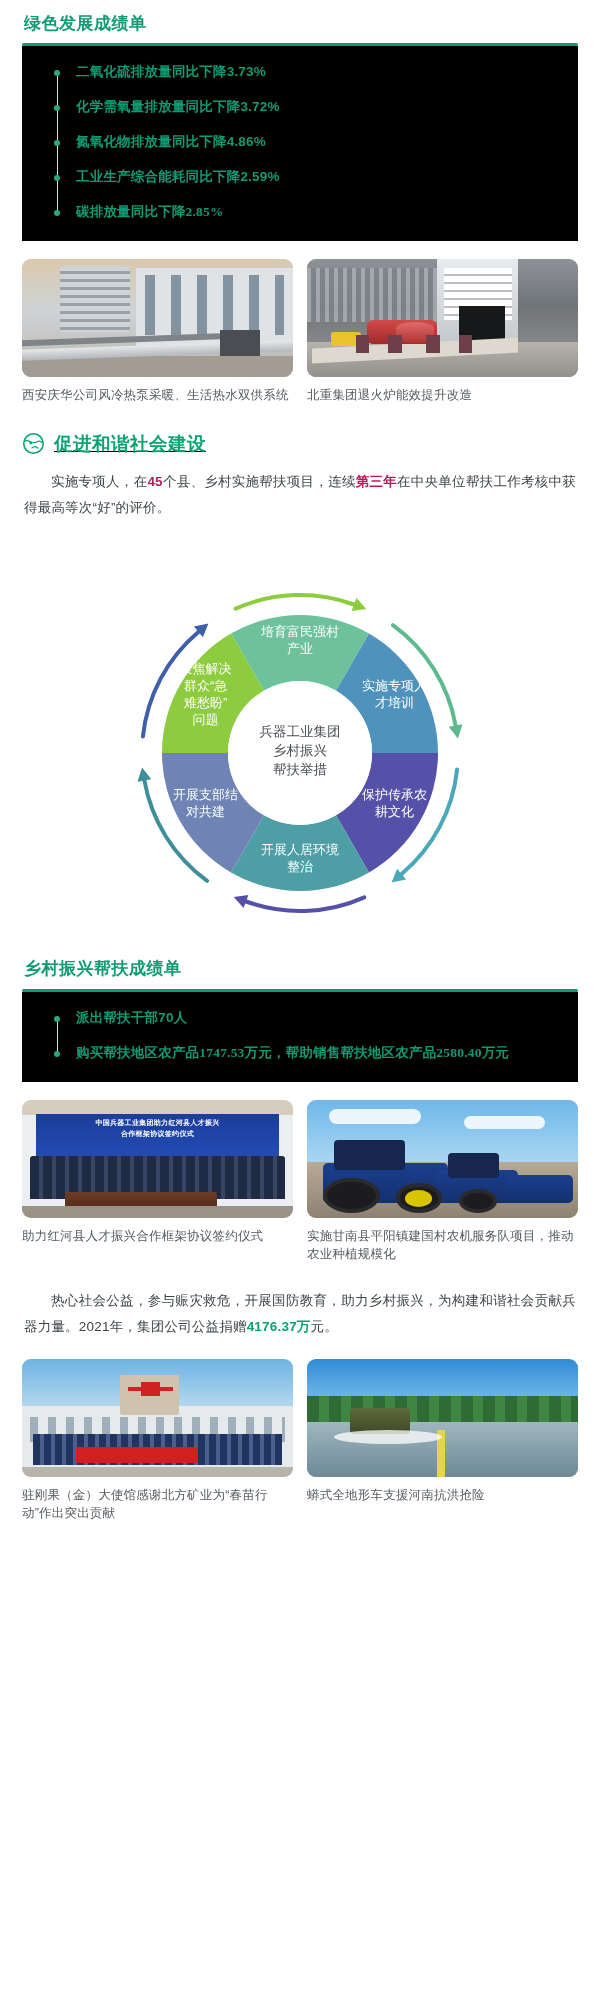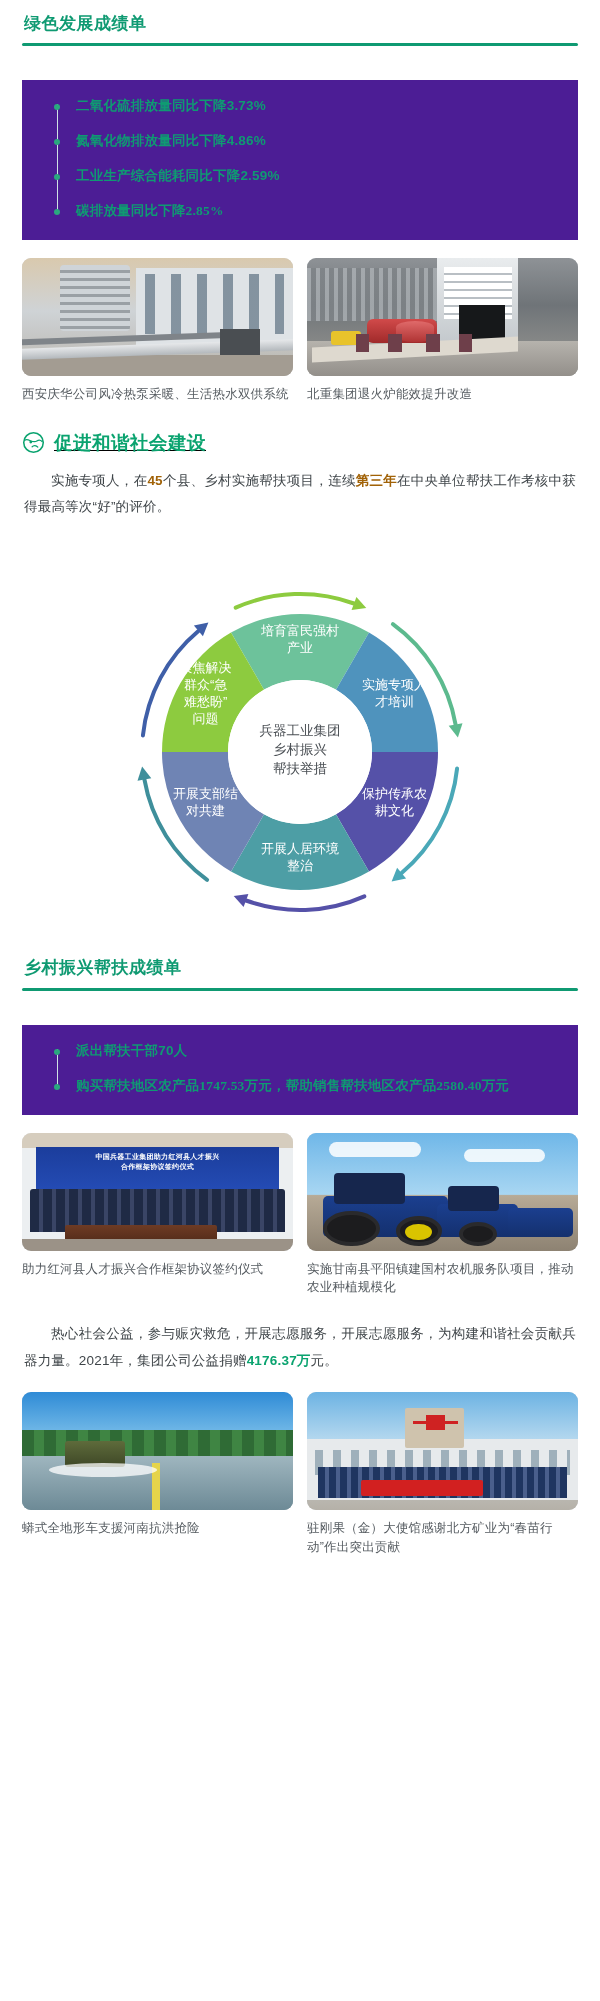"二氧化硫排放量同比下降3.73%" .scorecard-body { background: #4c1d95 -> #000000; margin-top: 34px -> none }
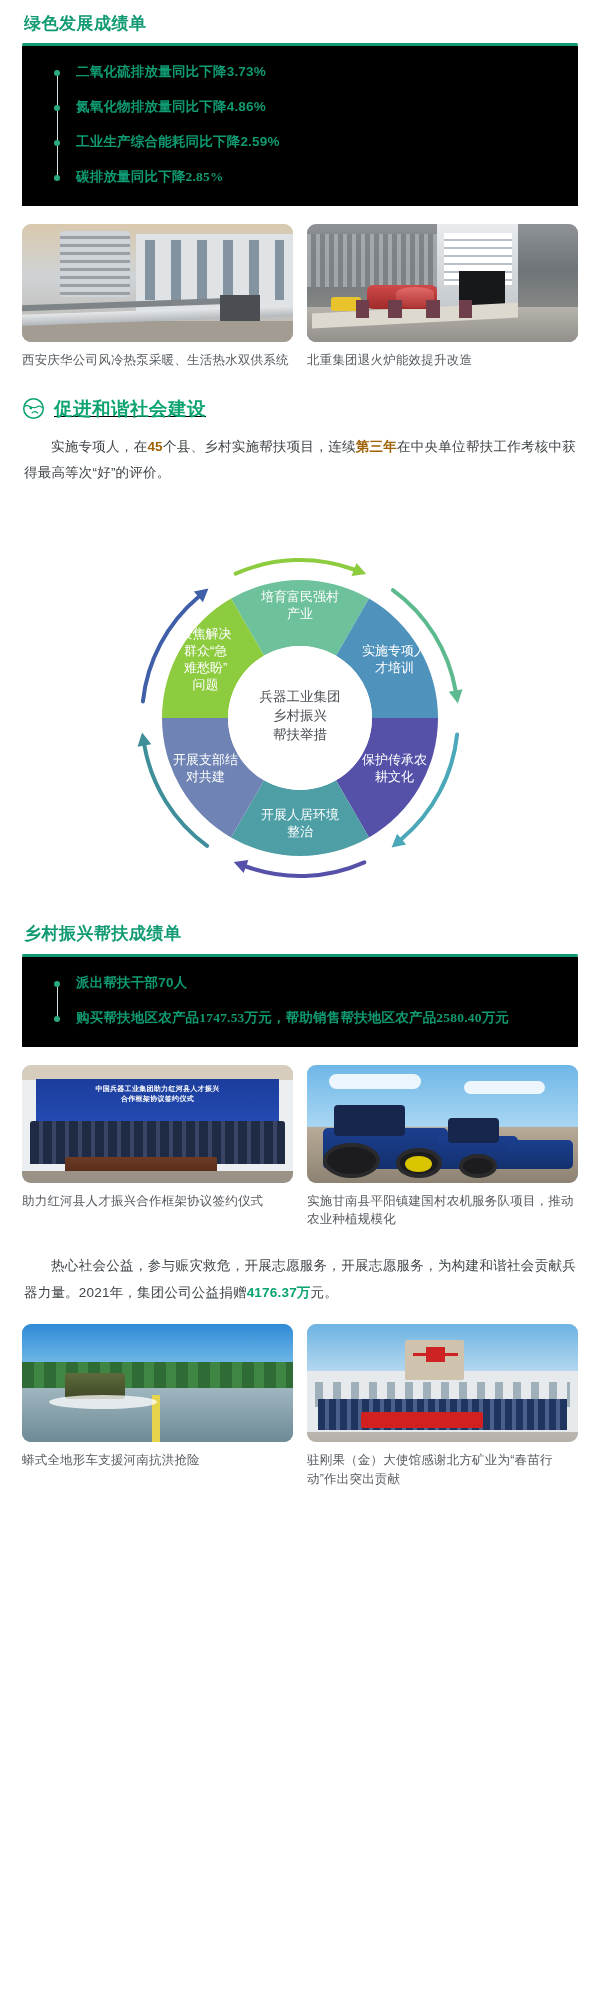"化学需氧量排放量同比下降3.72%" li { html: none -> <li>化学需氧量排放量同比下降3.72%</li> }
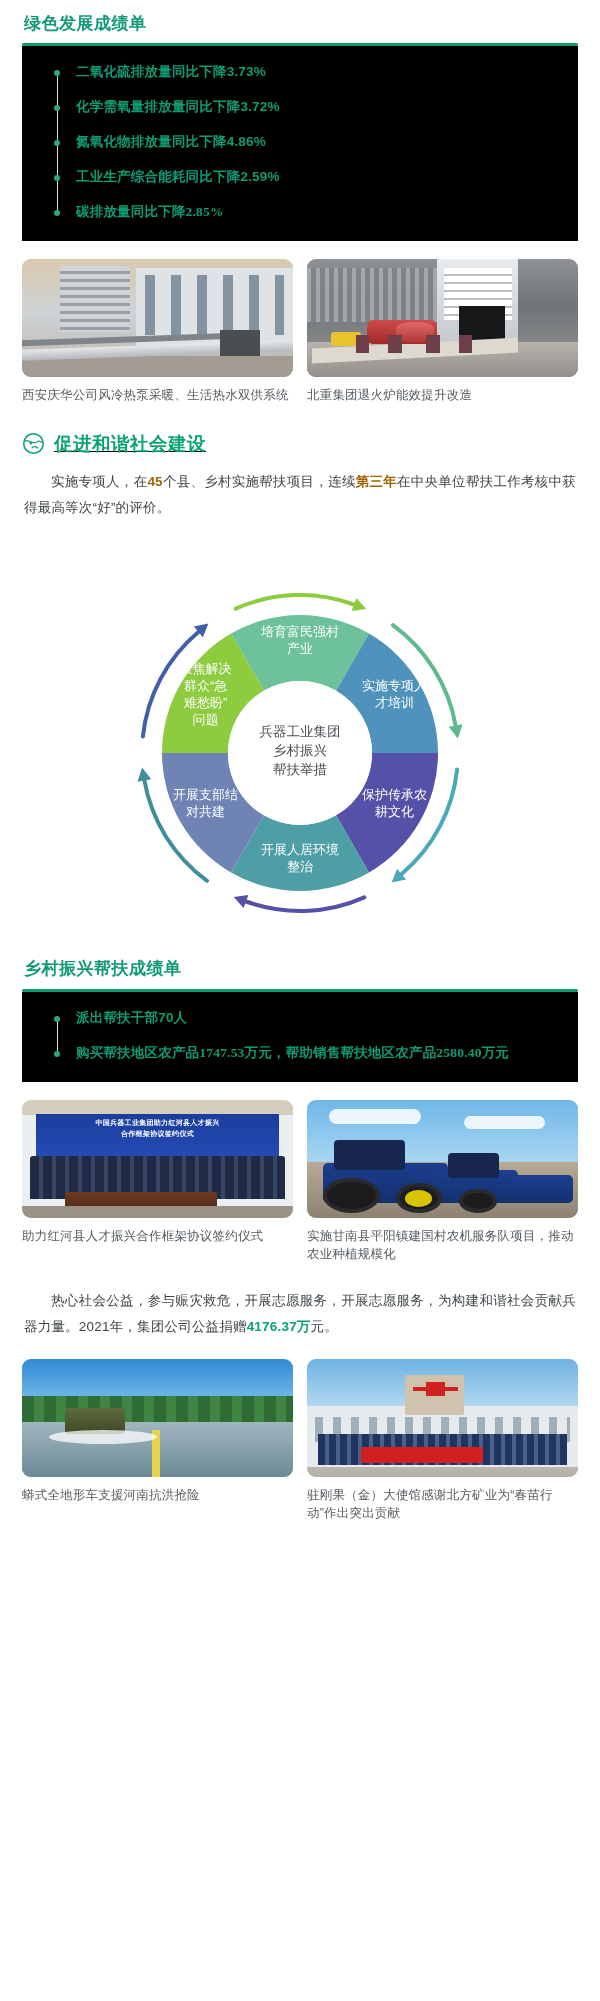"45" .para b { color: #a16207 -> #be185d }
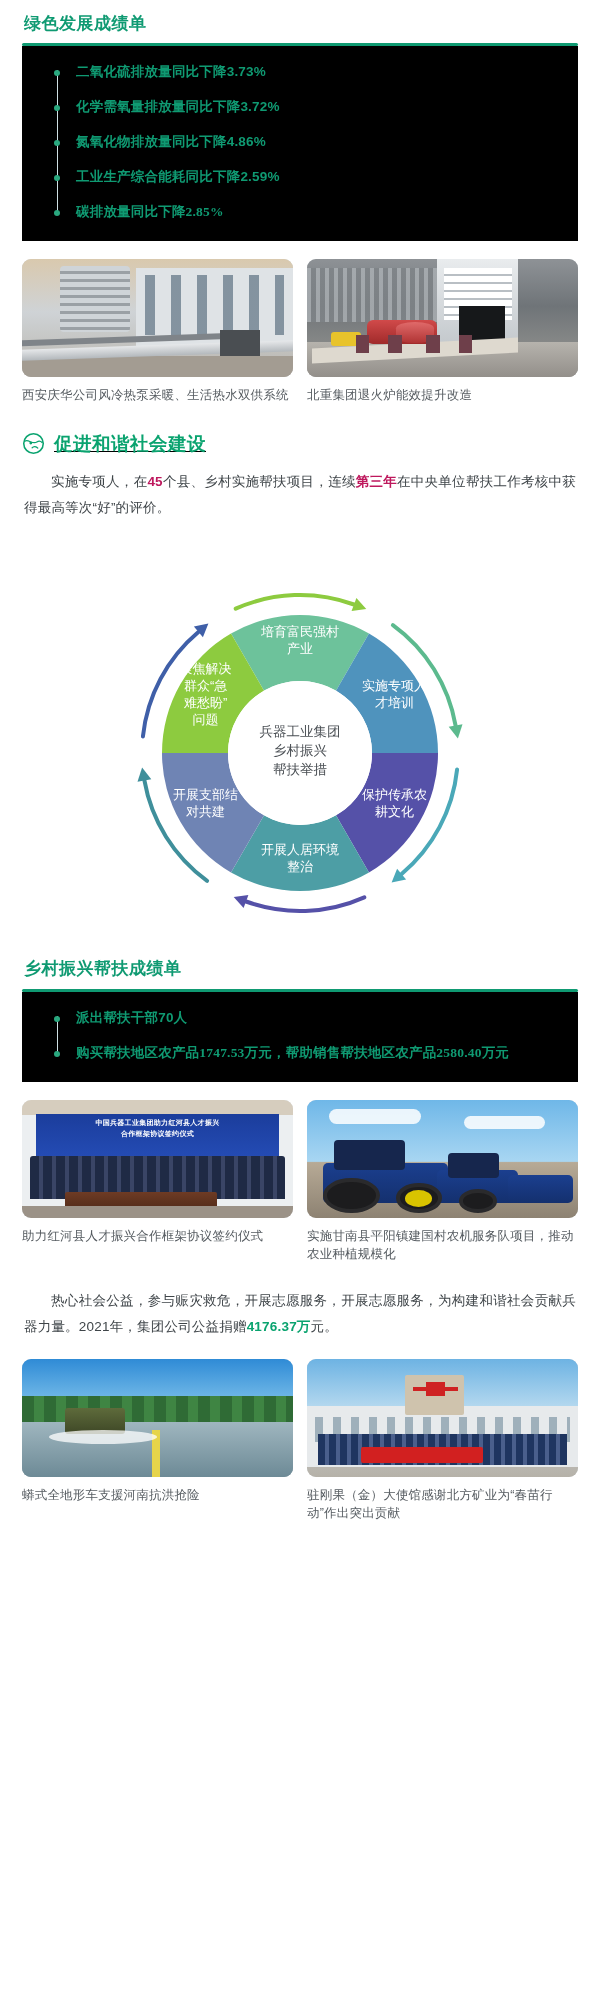"热心社会公益，参与赈灾救危，开展志愿服务，开展志愿服务，为构建和谐社会贡献兵器力" span { text: 志愿服务，开展志愿服务 -> 国防教育，助力乡村振兴 }
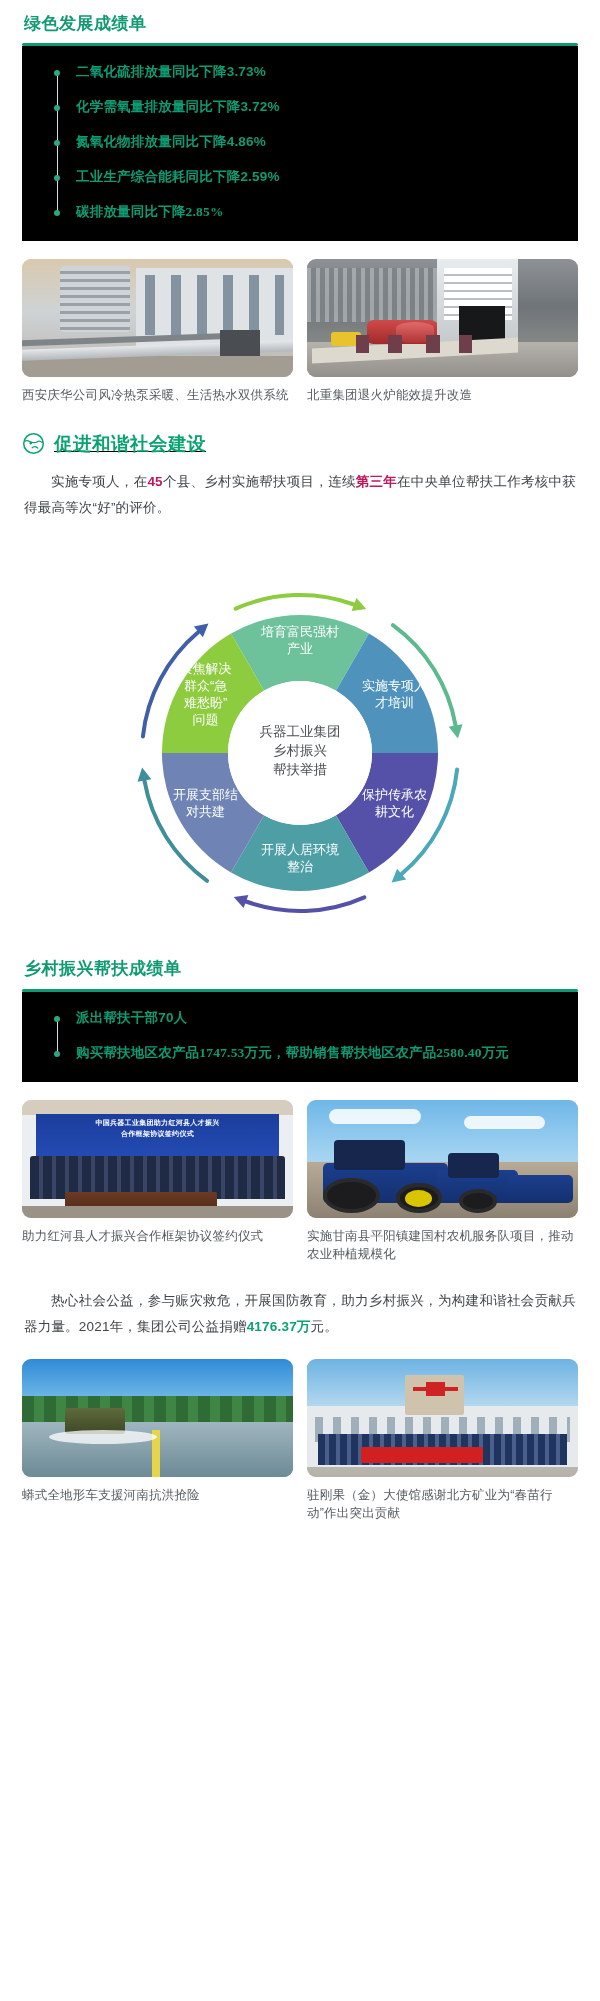"蟒式全地形车支援河南抗洪抢险" div.photo-cell { order: before "驻刚果（金）大使馆感谢北方矿业为“春苗行动”作出突出贡献" -> after "驻刚果（金）大使馆感谢北方矿业为“春苗行动”作出突出贡献" }
